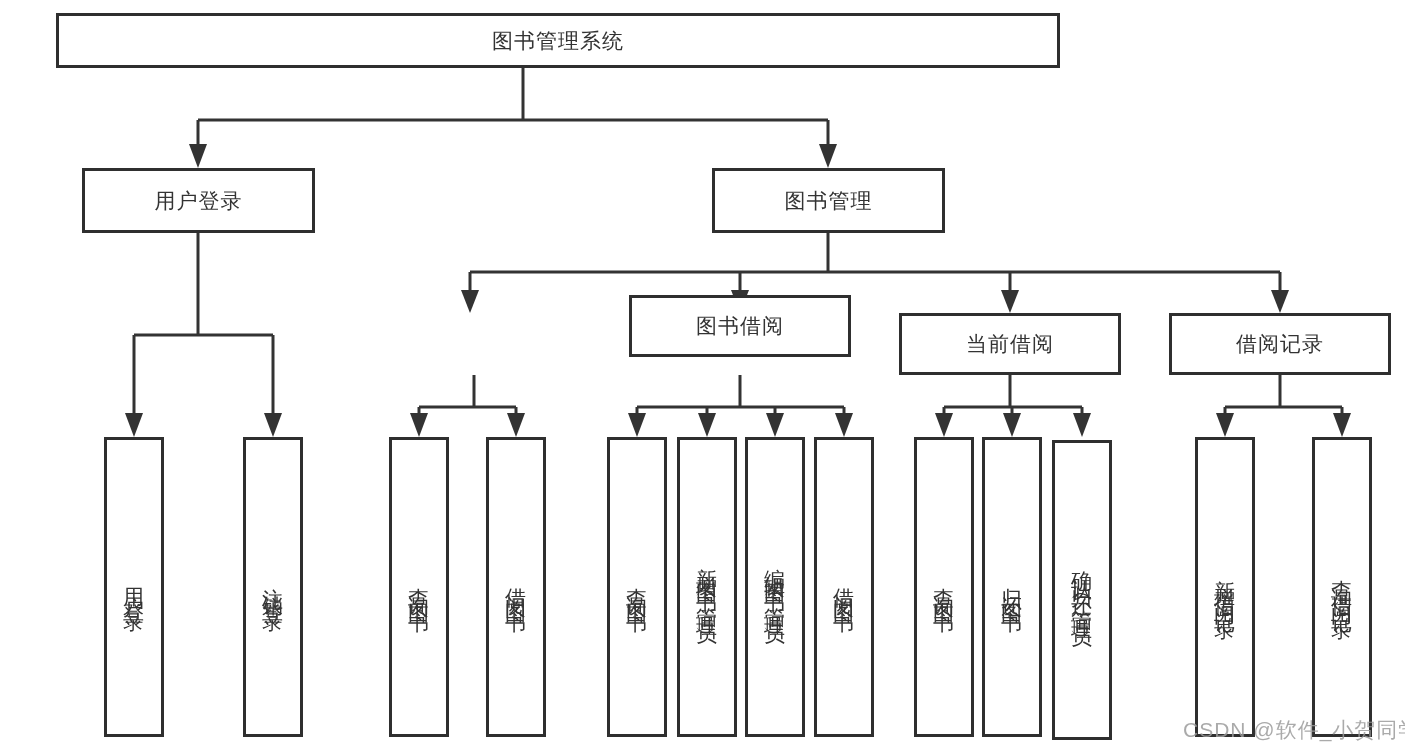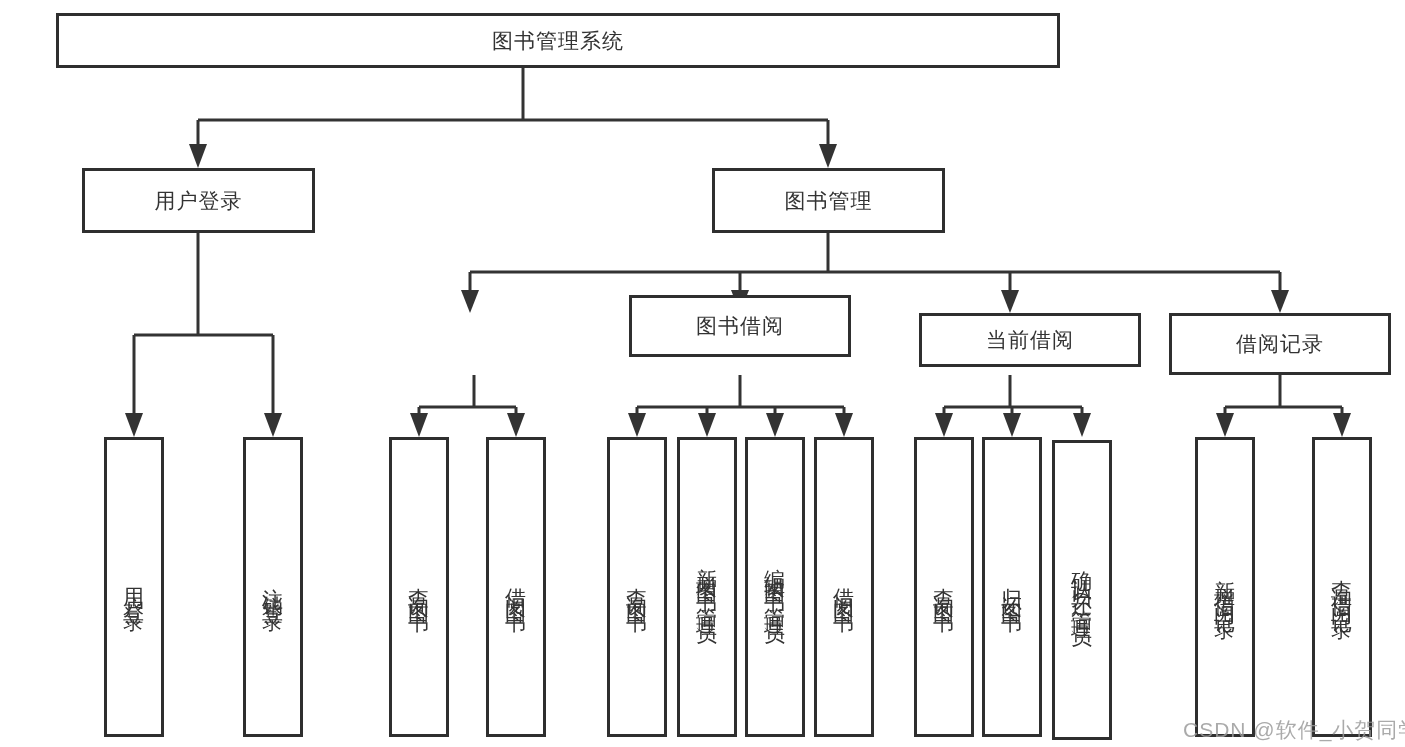"当前借阅" div.node { height: 54px -> 62px; left: 919px -> 899px }
